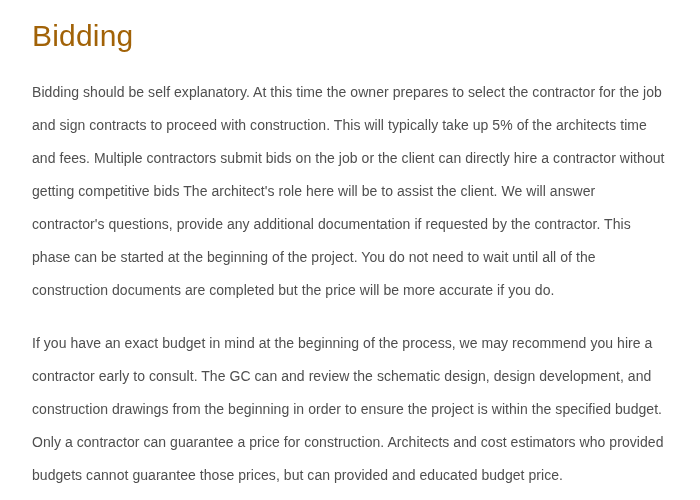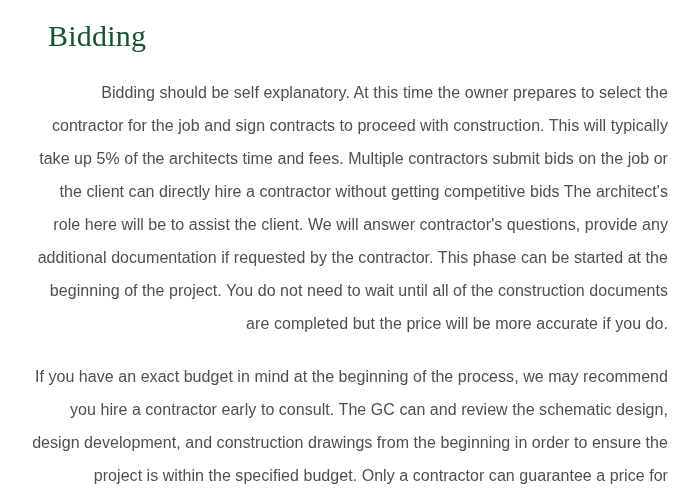"Bidding" .doc-title { color: #14532d -> #a16207; font-family: Liberation Serif, serif -> none; margin: 0 0 22px 16px -> 0 0 22px 0 }
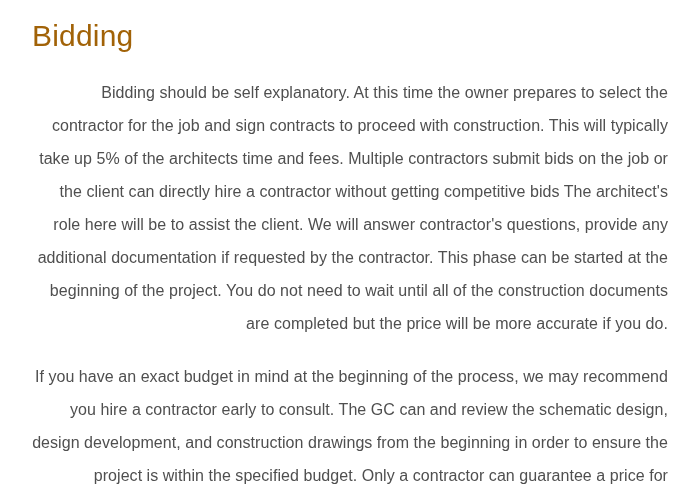"Bidding should be self explanatory." .doc-paragraph { font-size: 16px -> 14px; text-align: right -> left }
